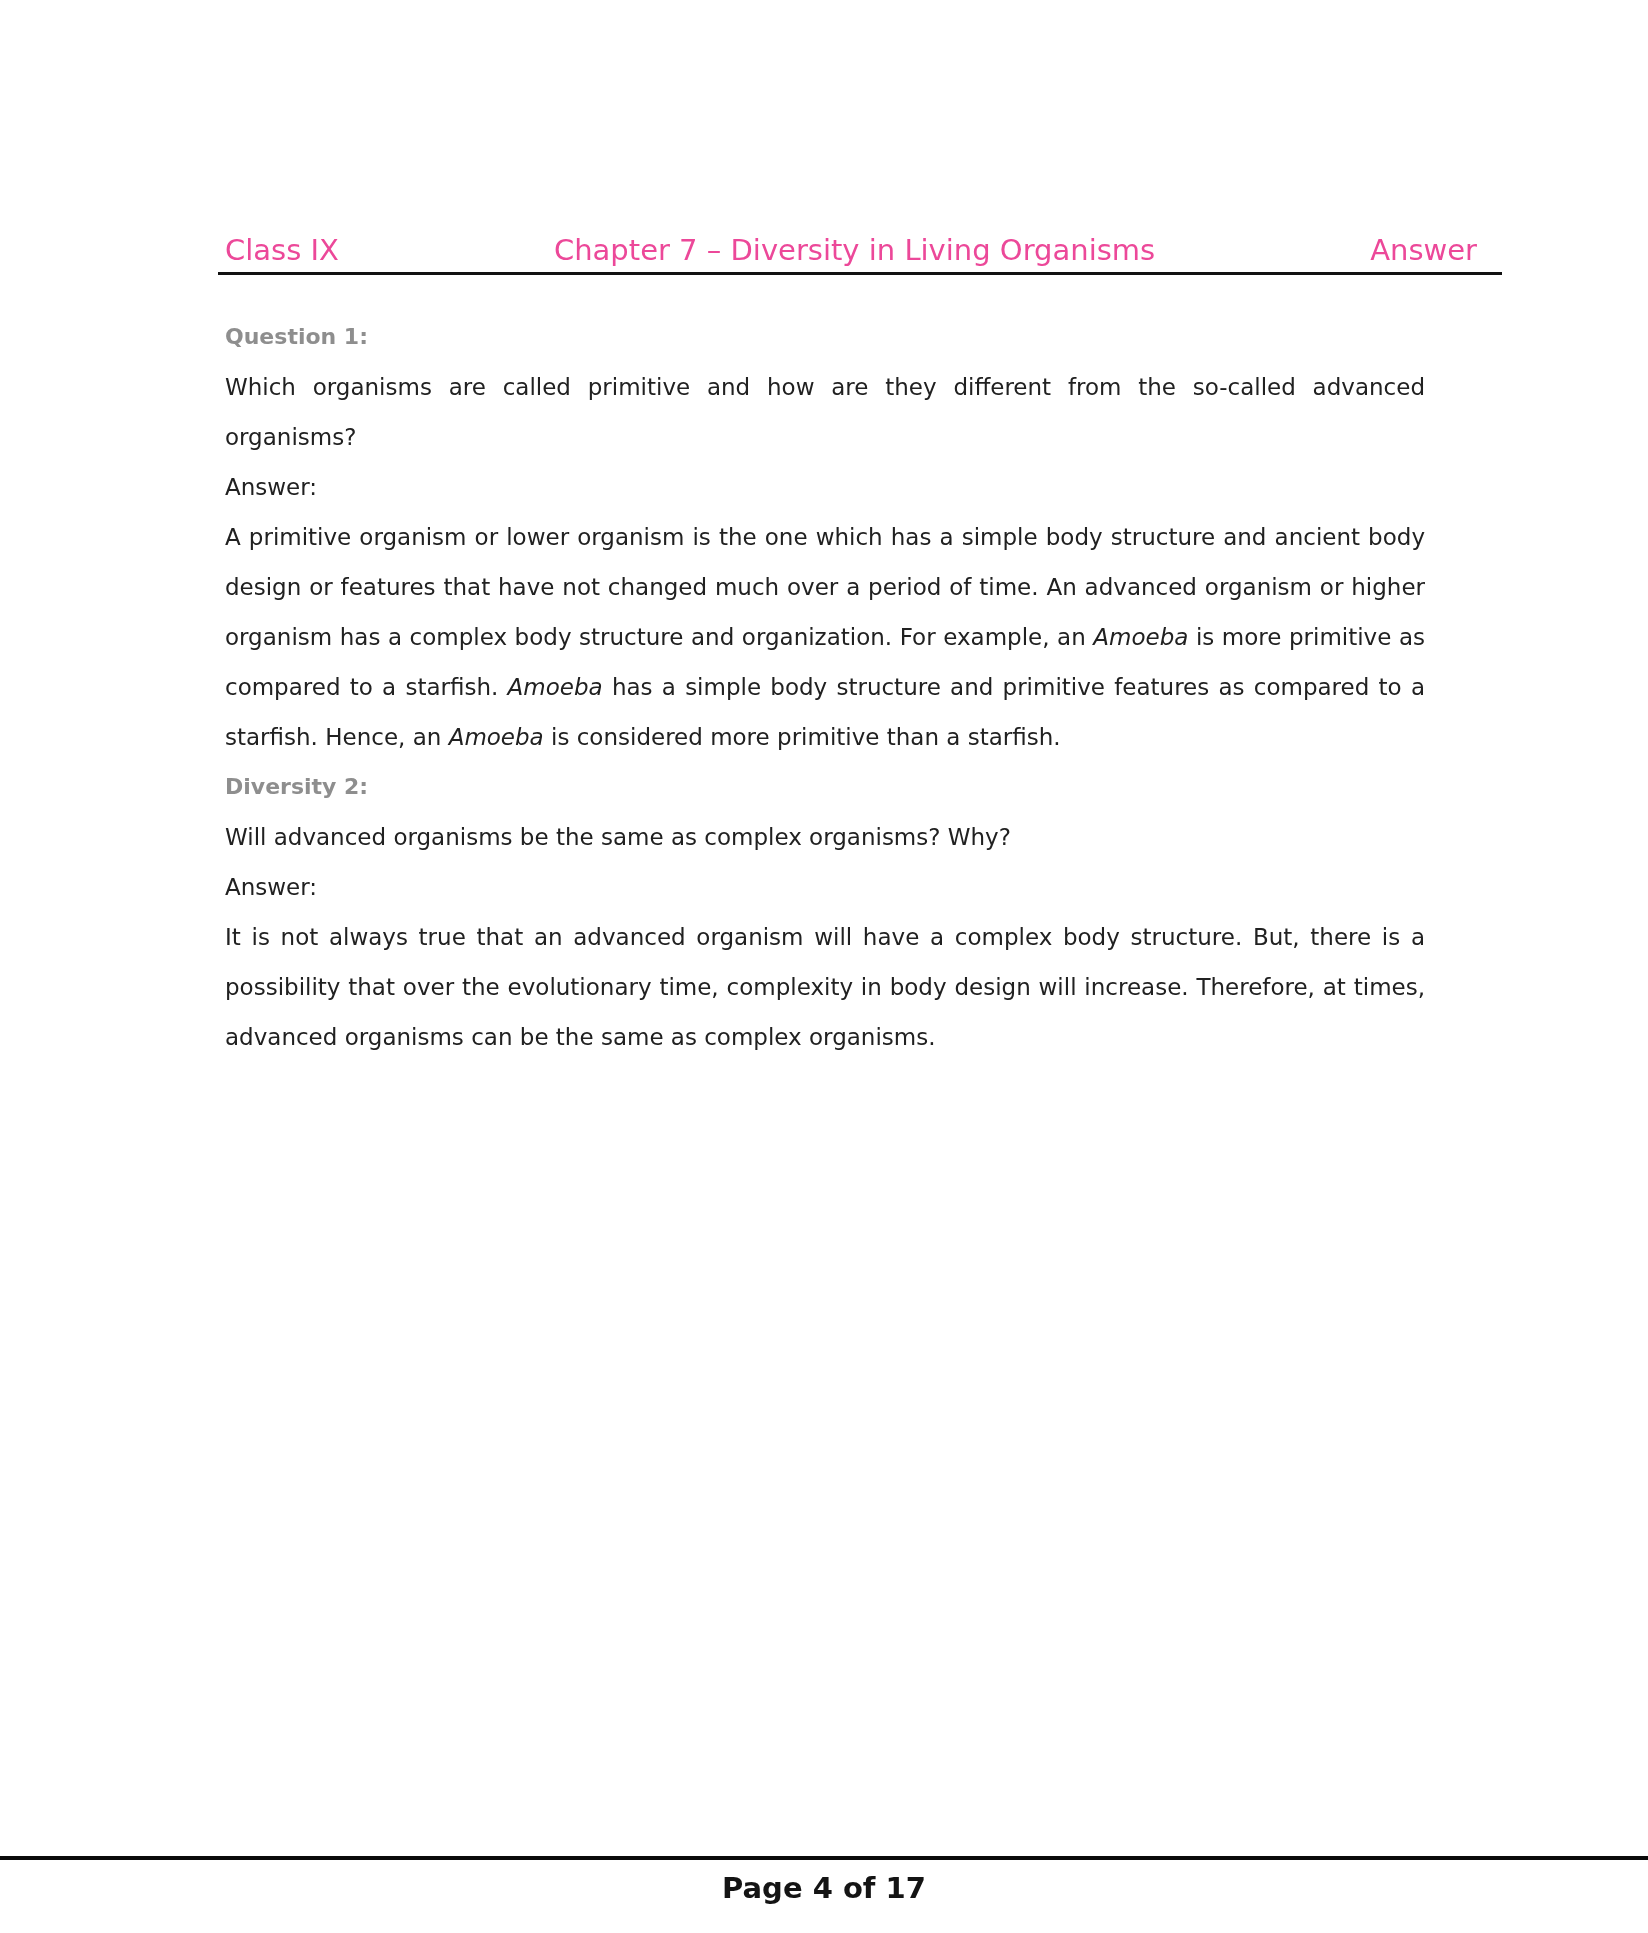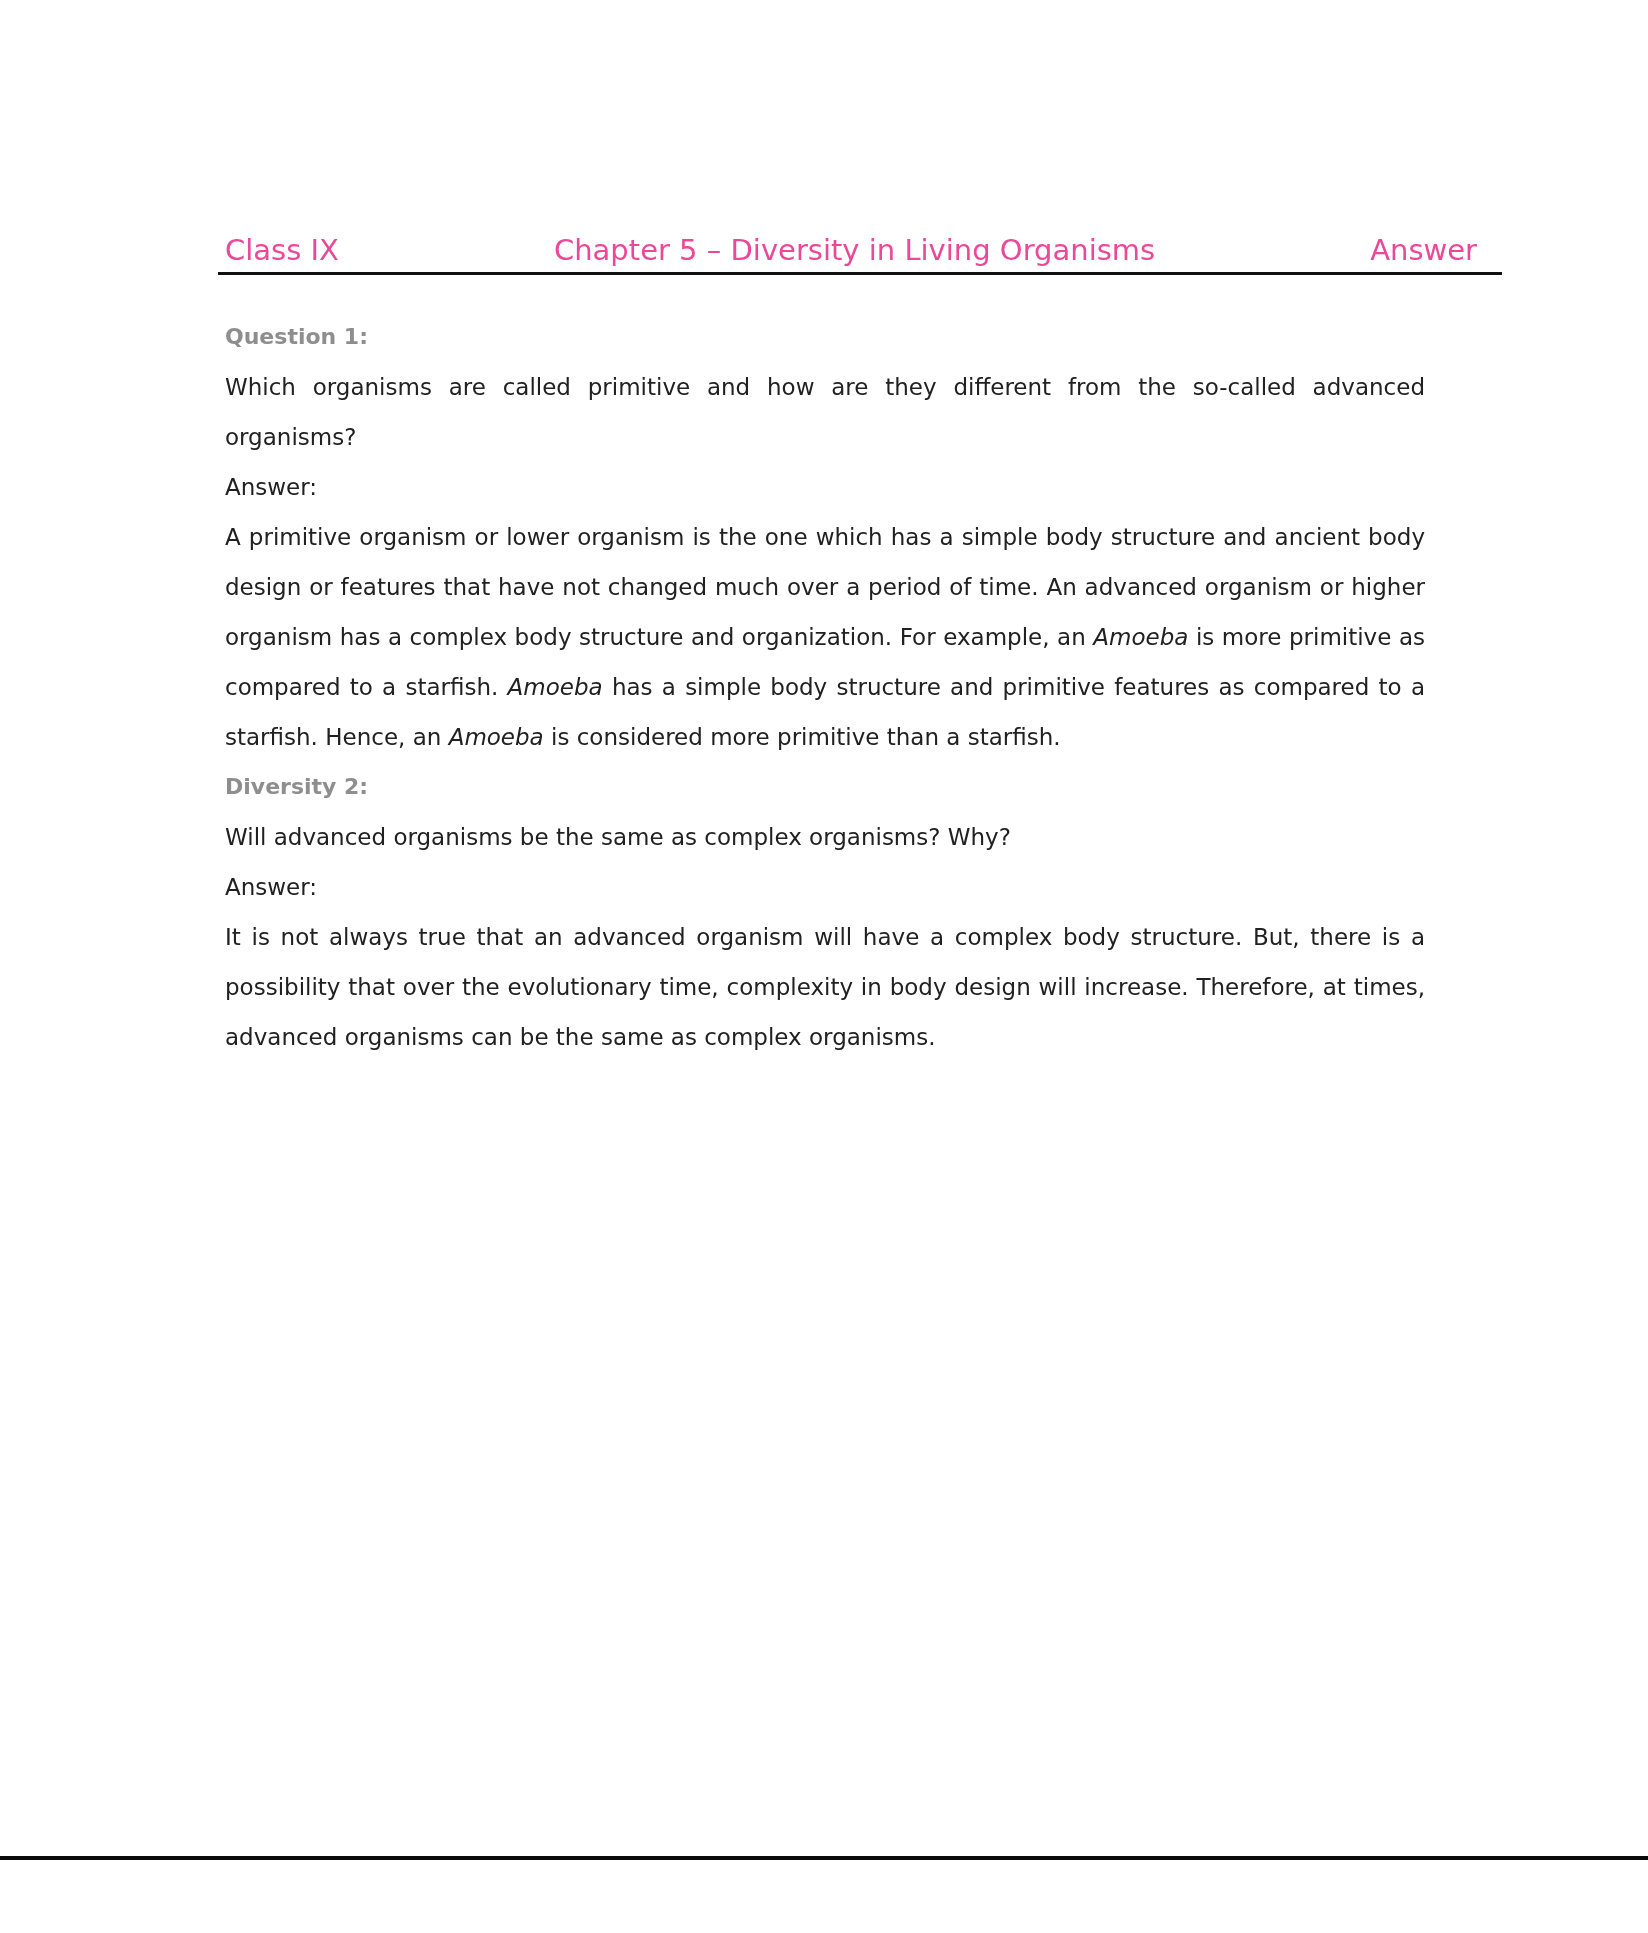"Chapter 5 – Diversity in" span.h-center { text: 5 -> 7 }
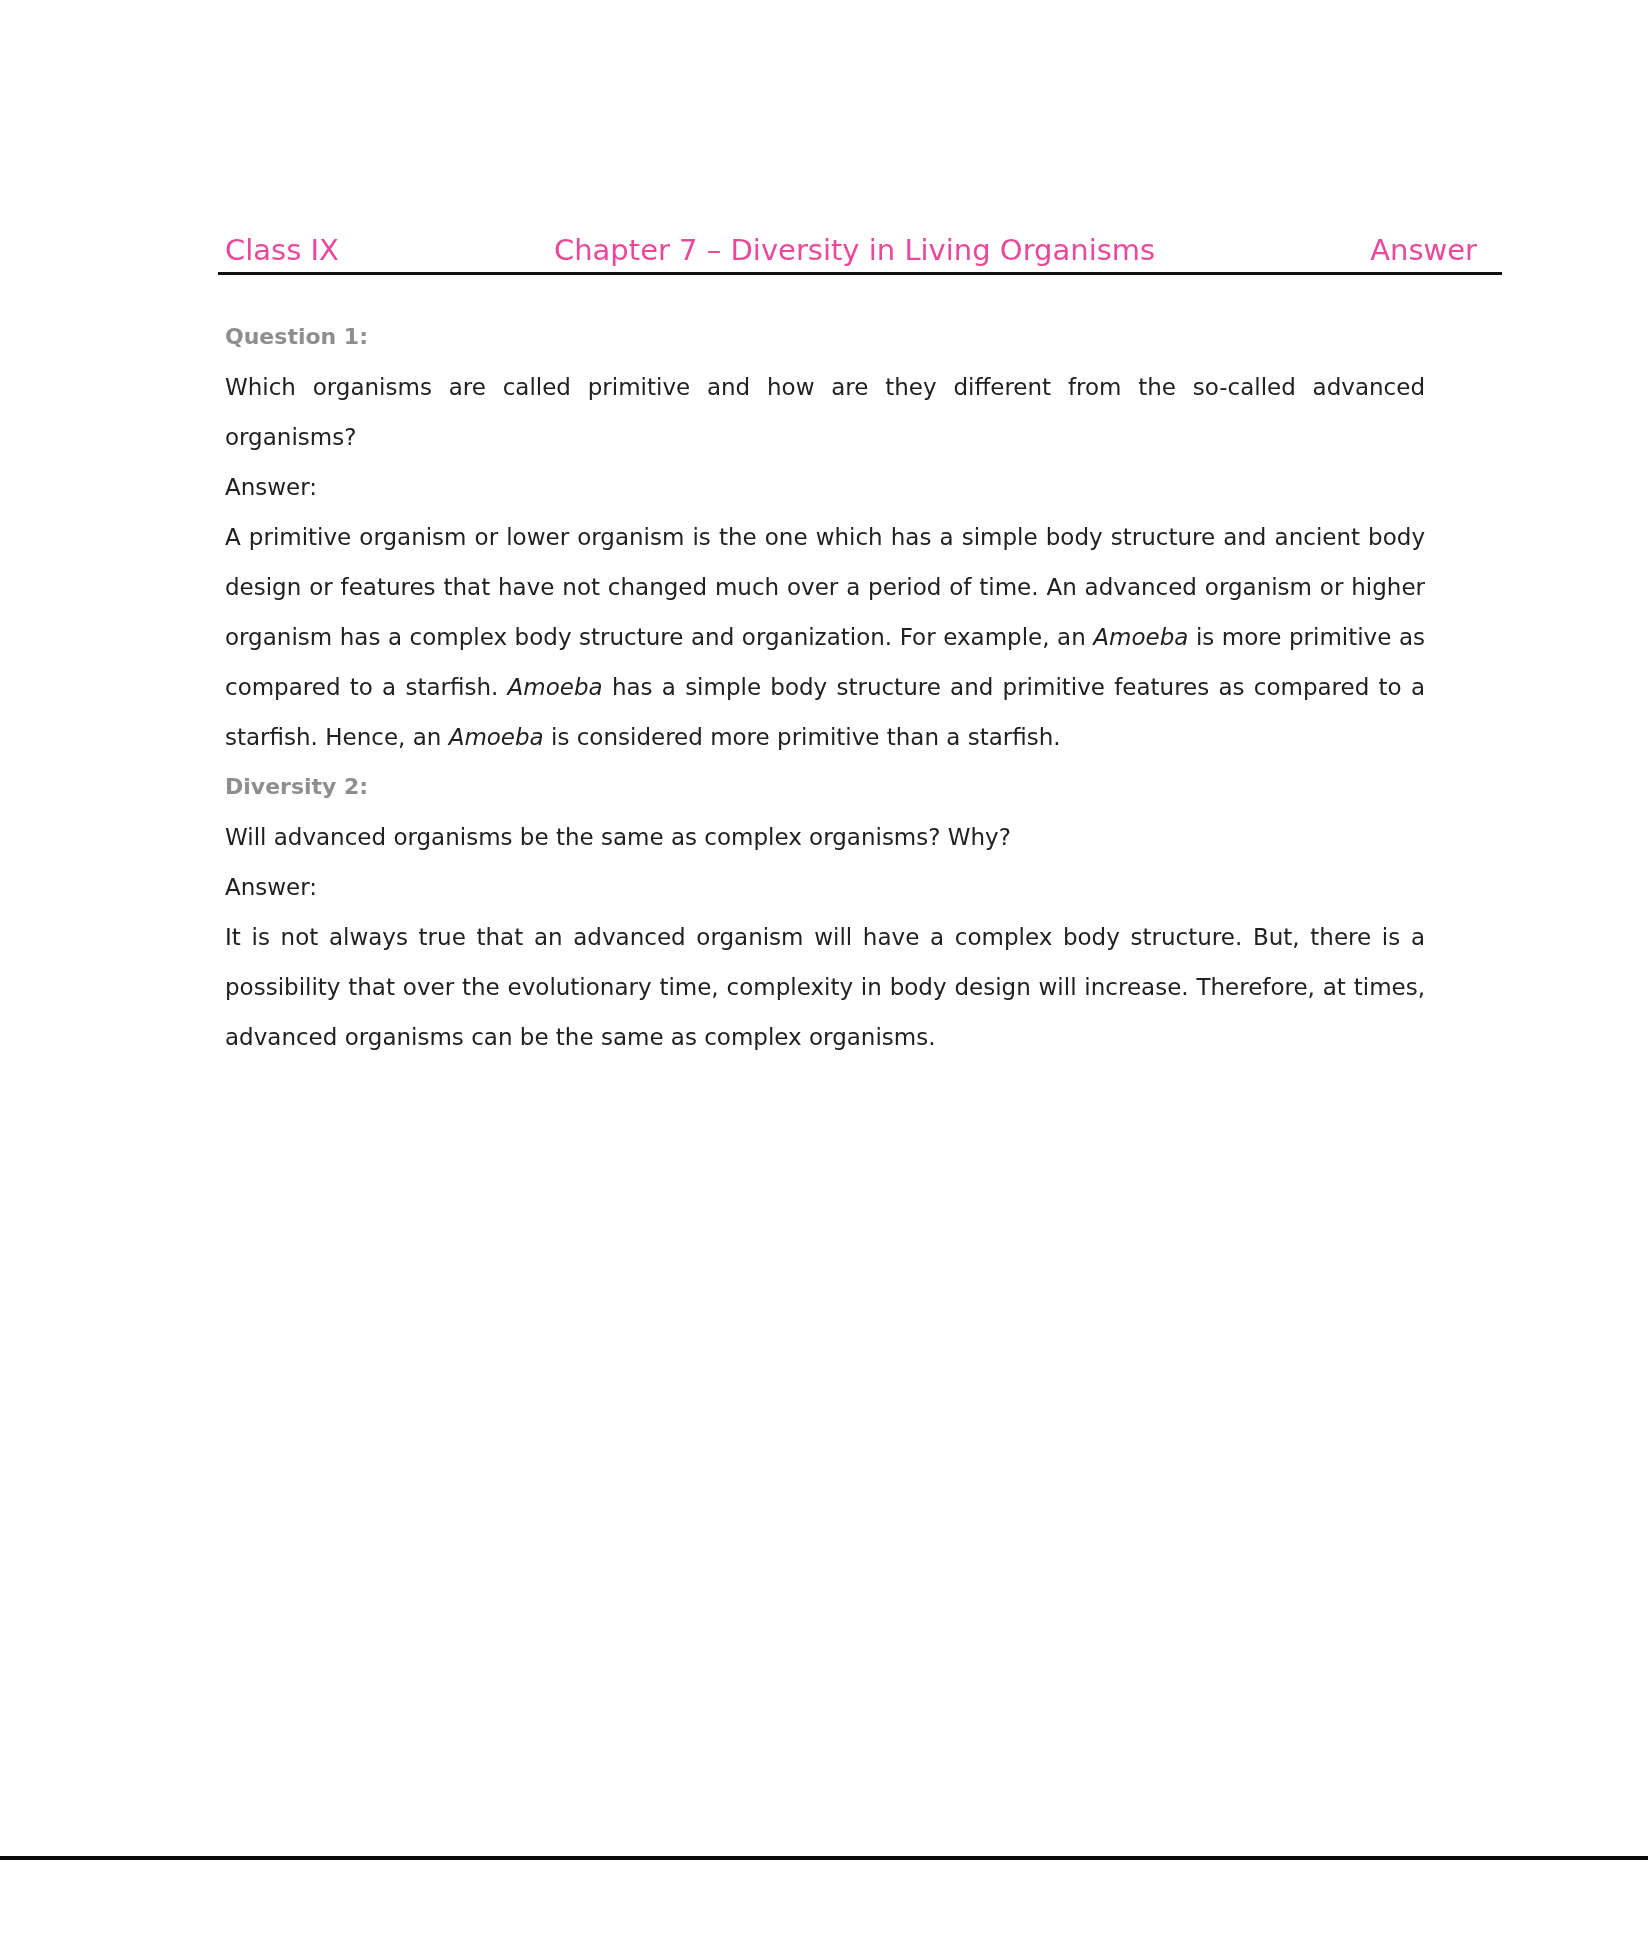"Page 4 of 17" div.footer-text { html: none -> <div>Page 4 of 17</div> }
